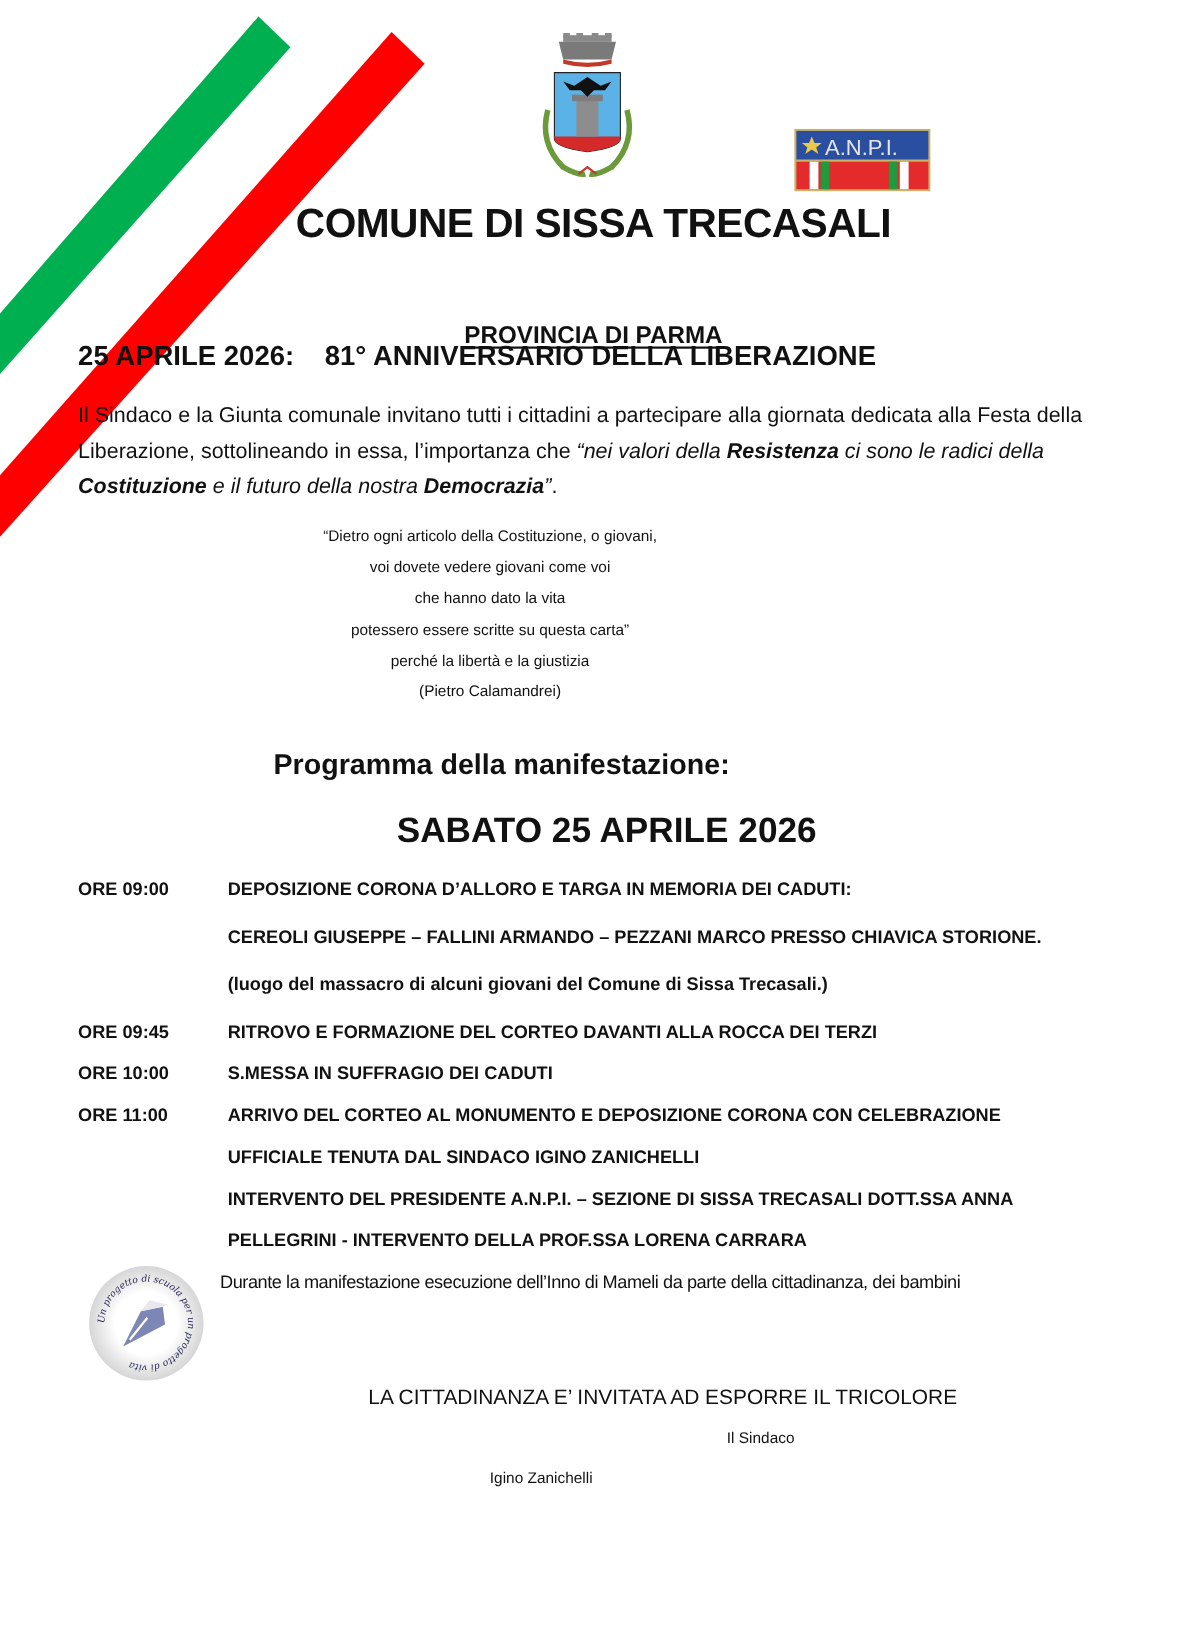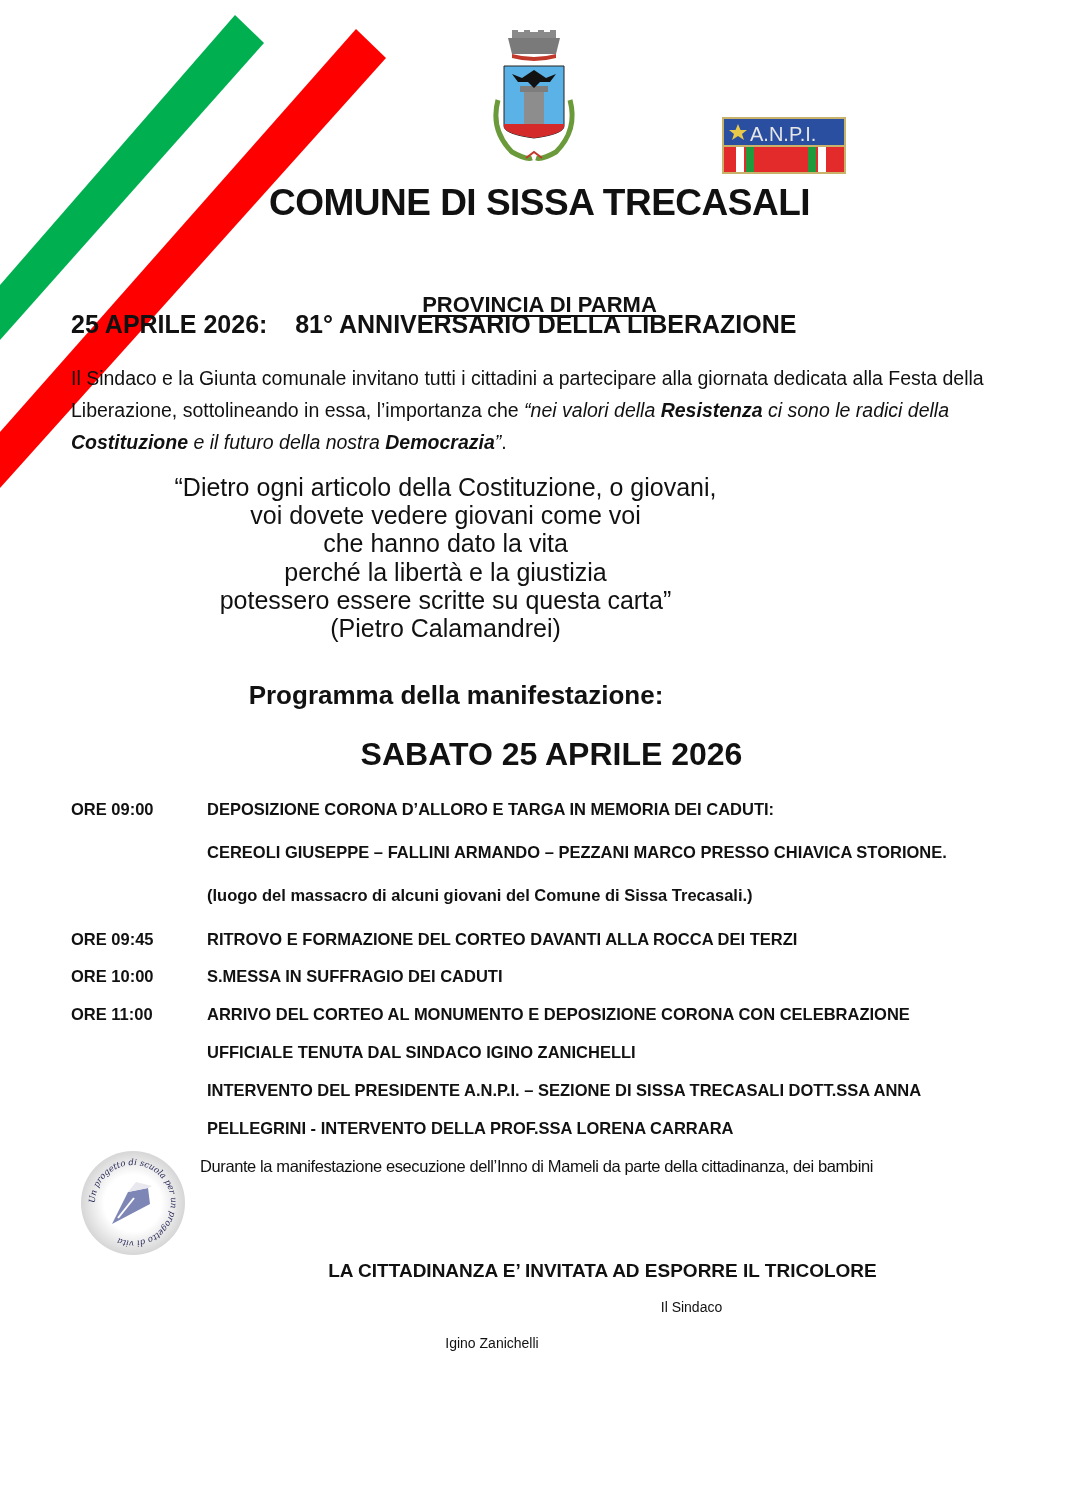"“Dietro ogni articolo della" .quote { font-size: 25px -> 14px }
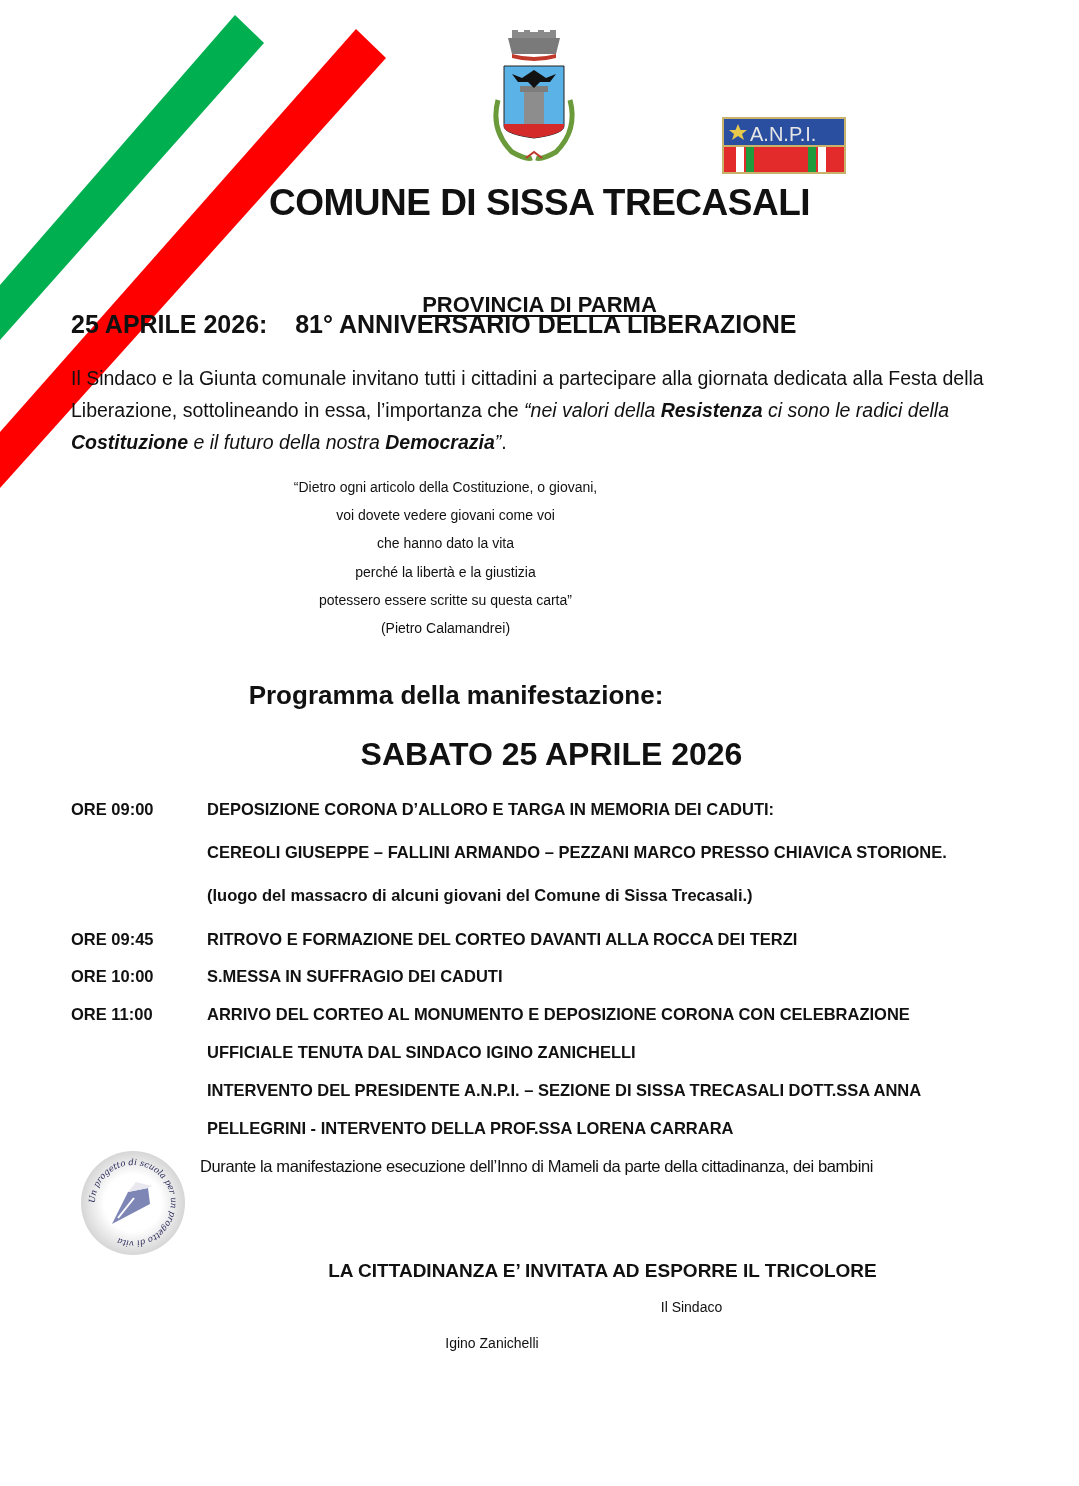"perché la libertà e la" div { order: before "potessero essere scritte su questa" -> after "potessero essere scritte su questa" }
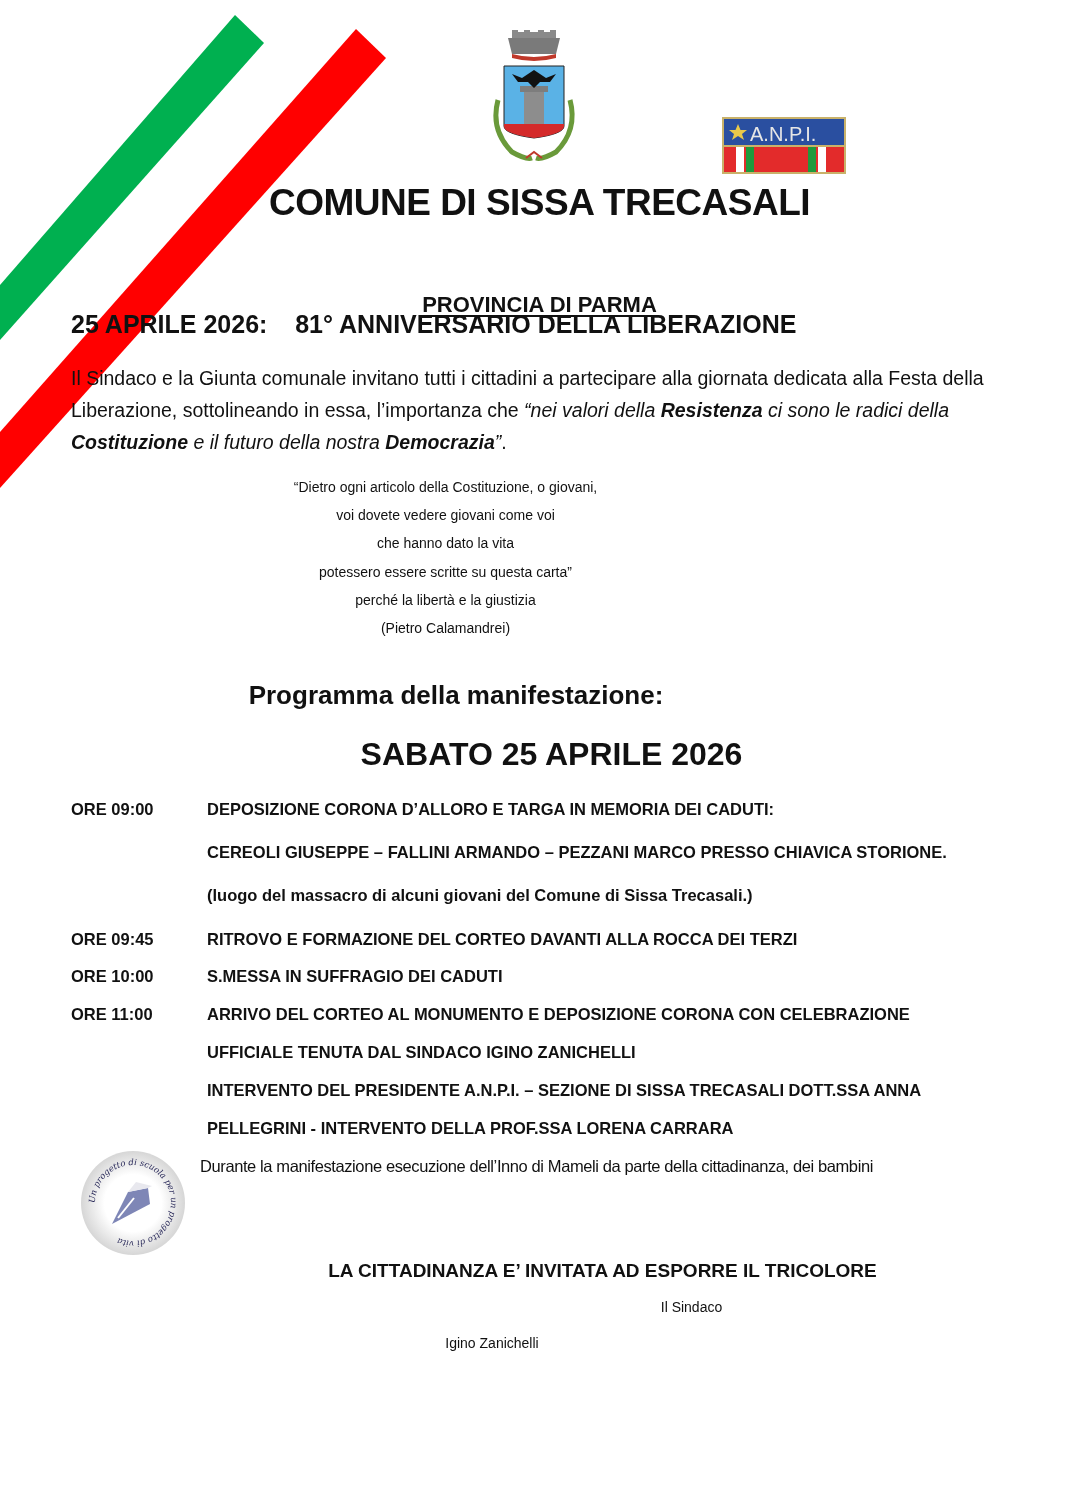"LA CITTADINANZA E’ INVITATA AD" .tricolore { font-weight: bold -> normal }
